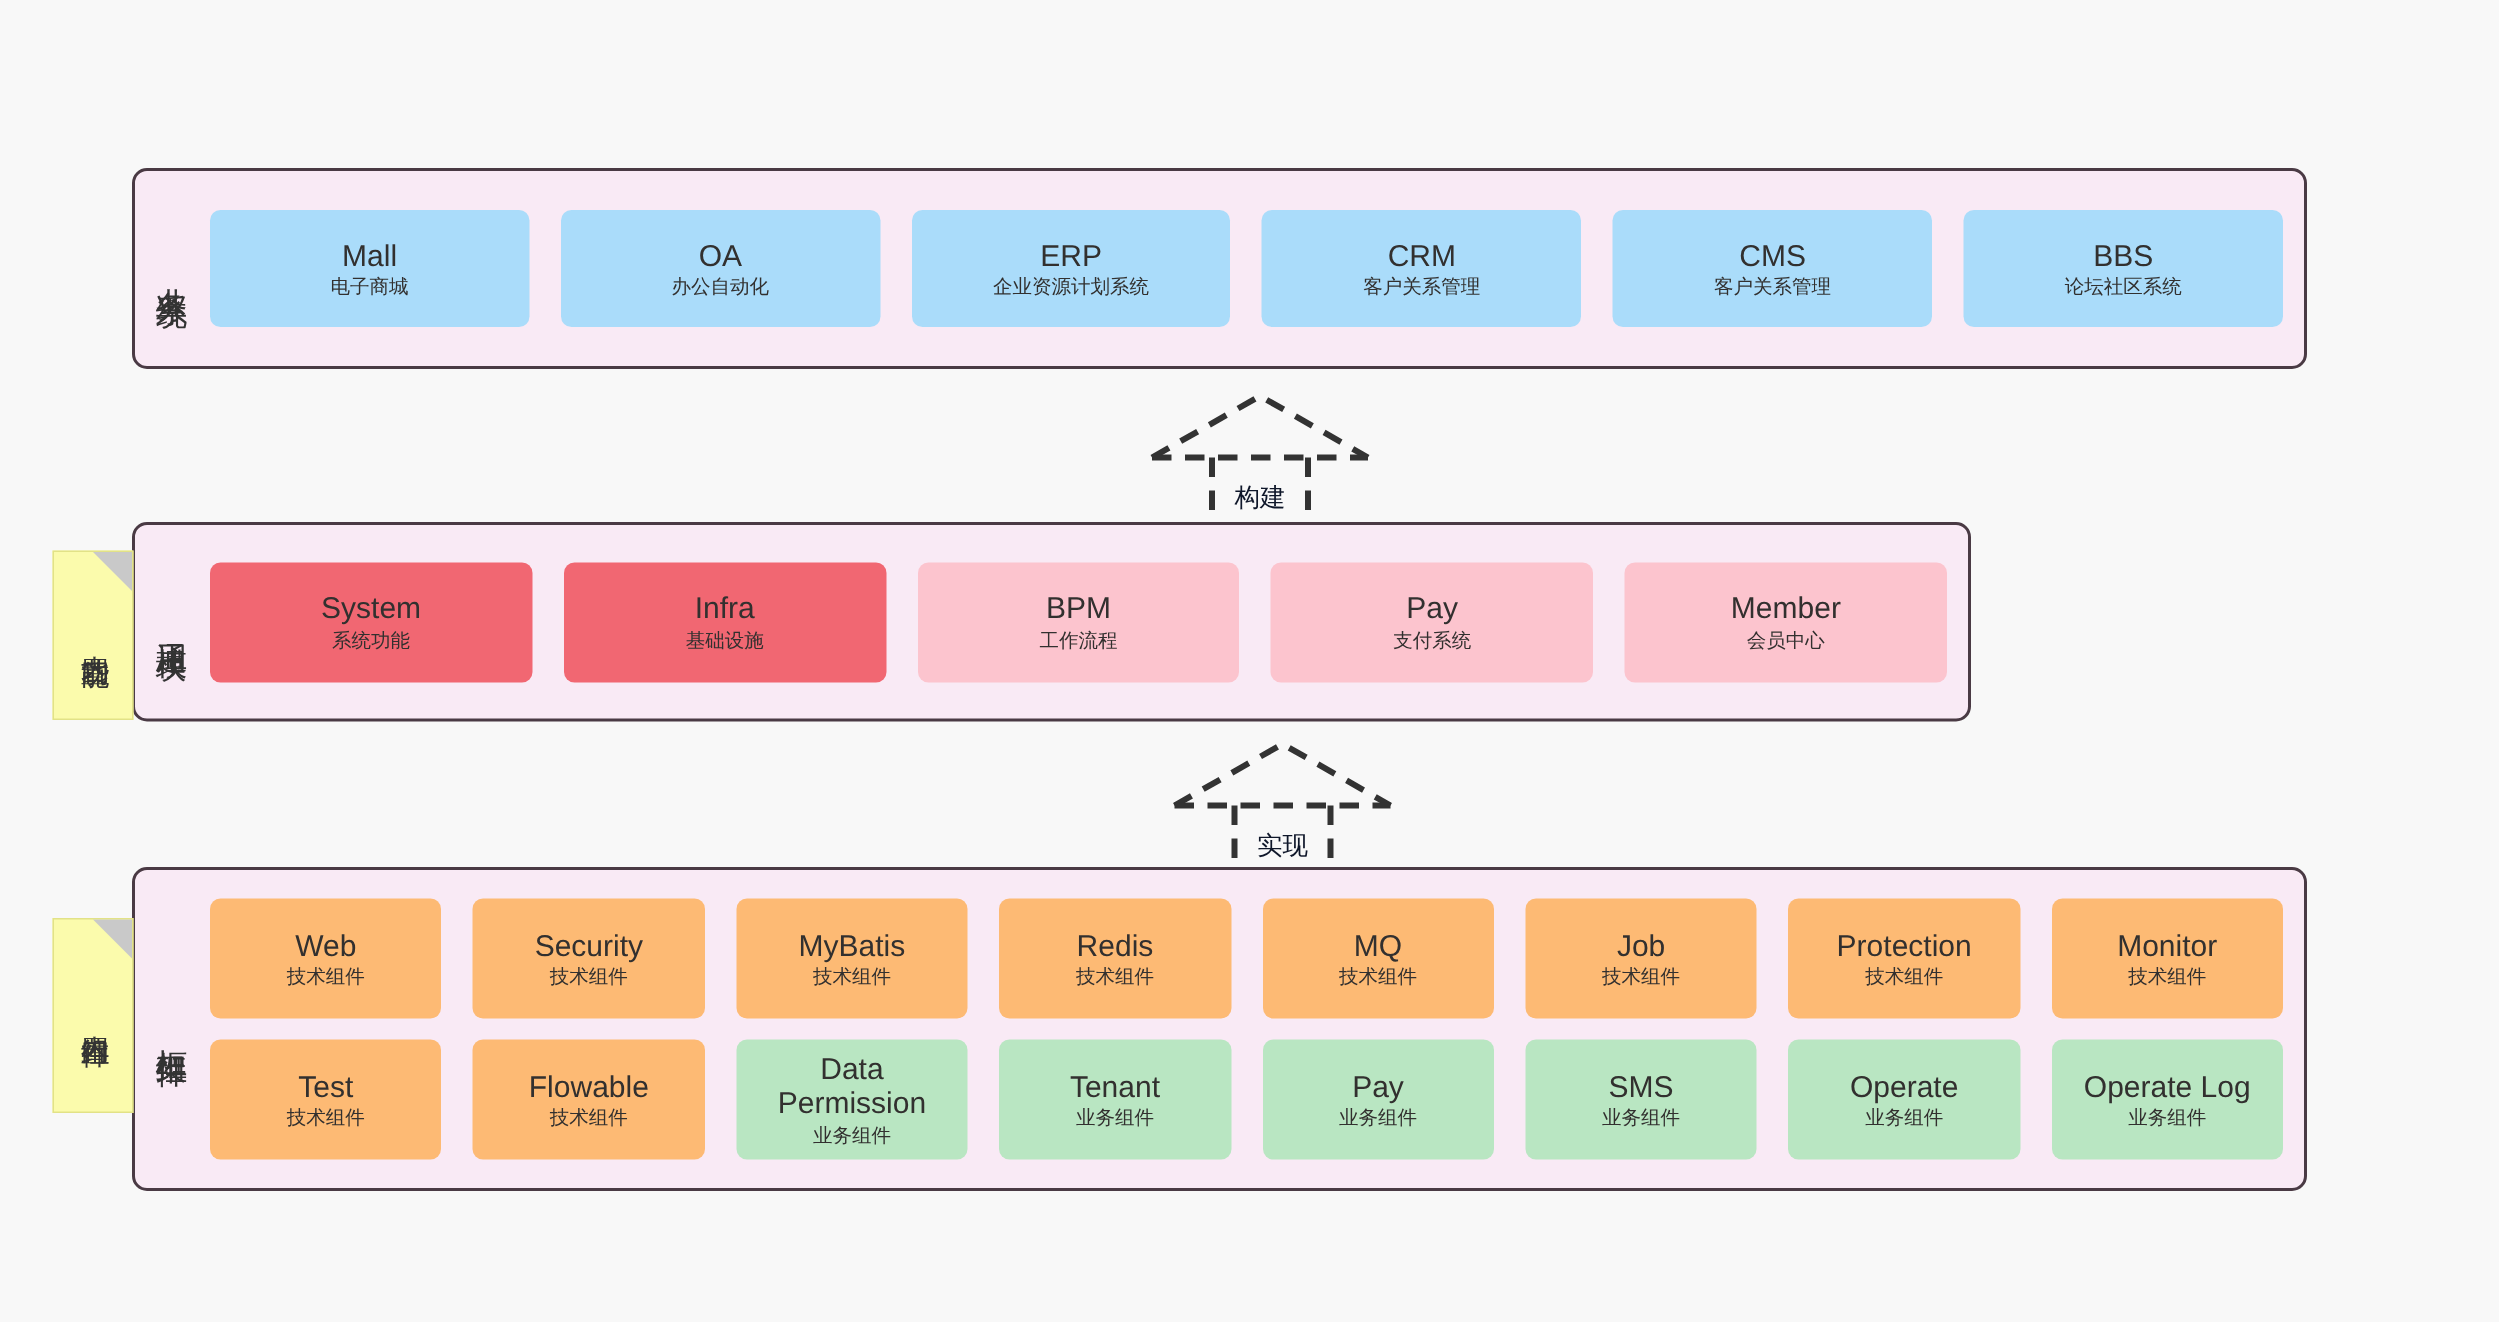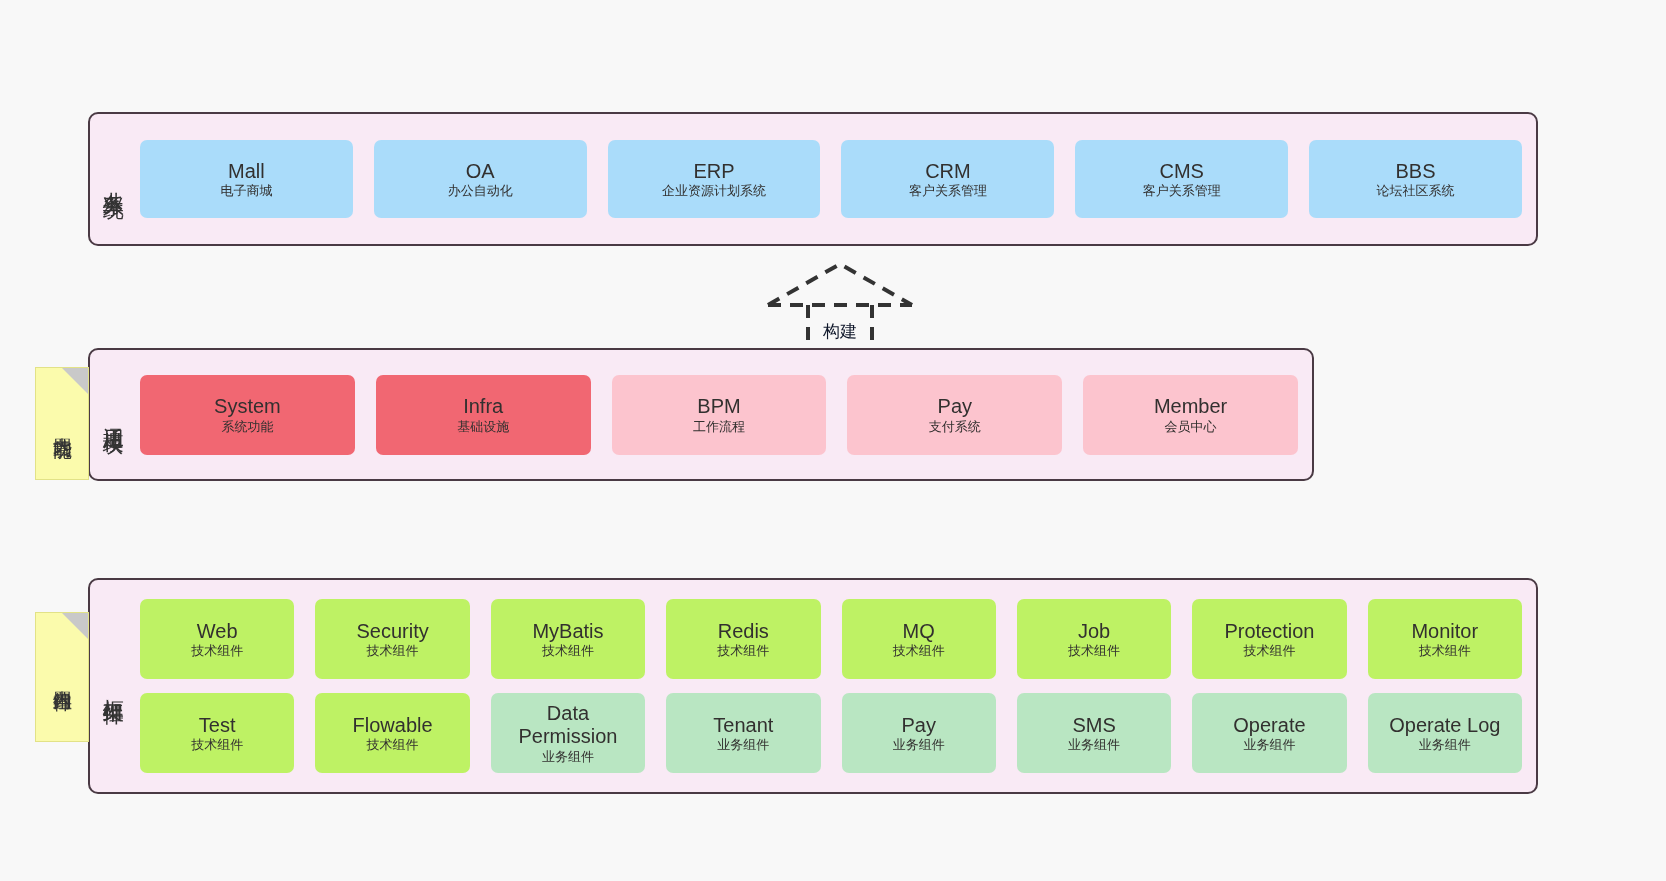"实现" div.arrow { html: none -> <div> <svg> <path></path> <path></path> <path></path> </svg> <span>实现</span> </div> }
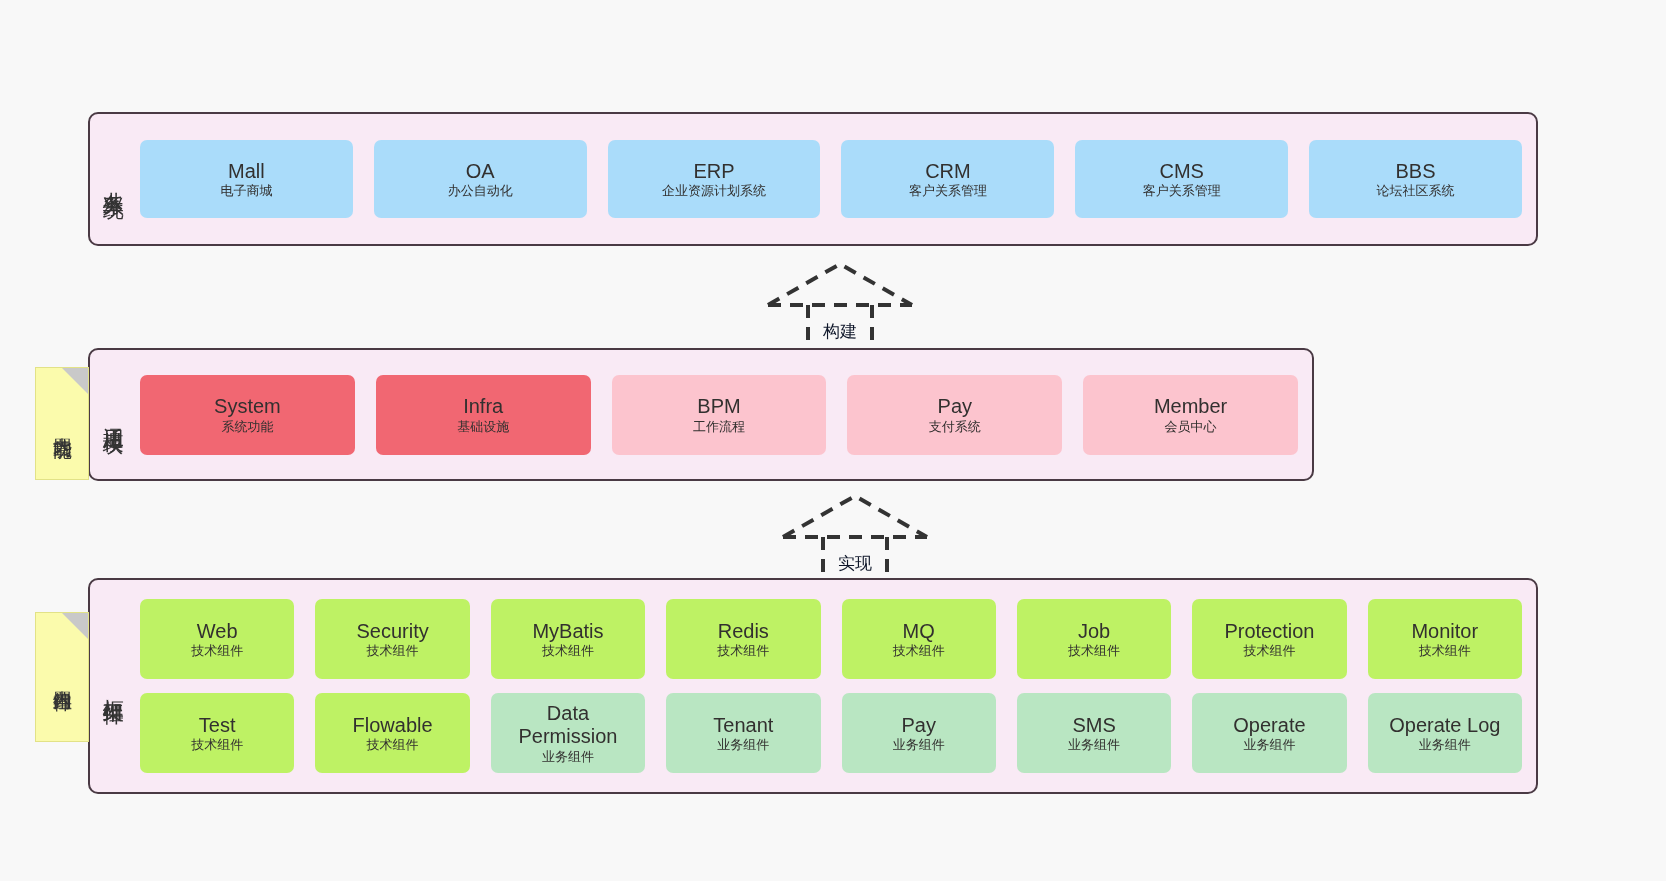"Web" #layer-framework .cell { background: #bef264 -> #fdba74 }
